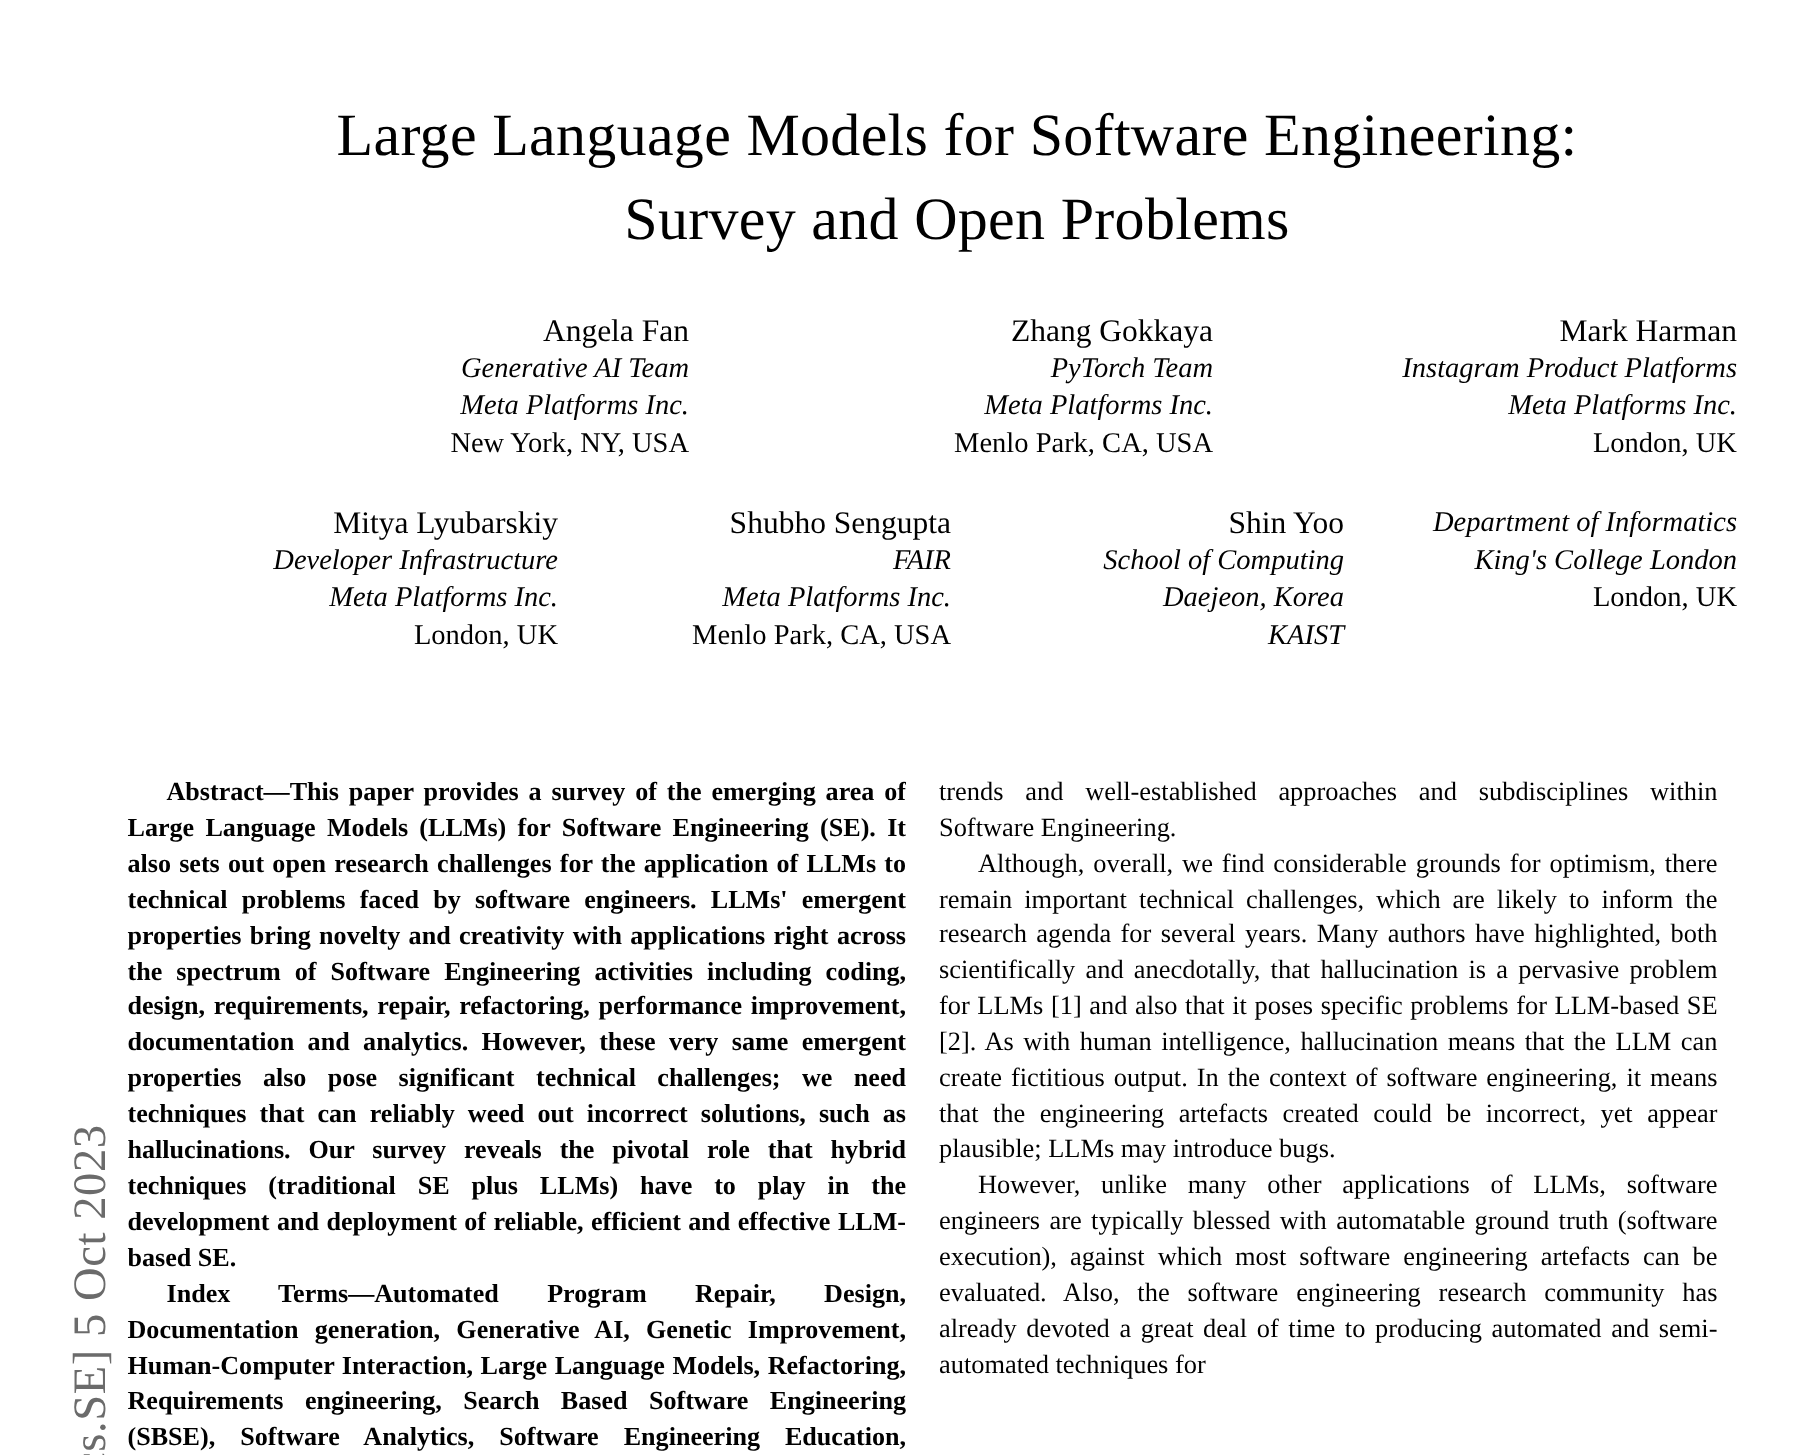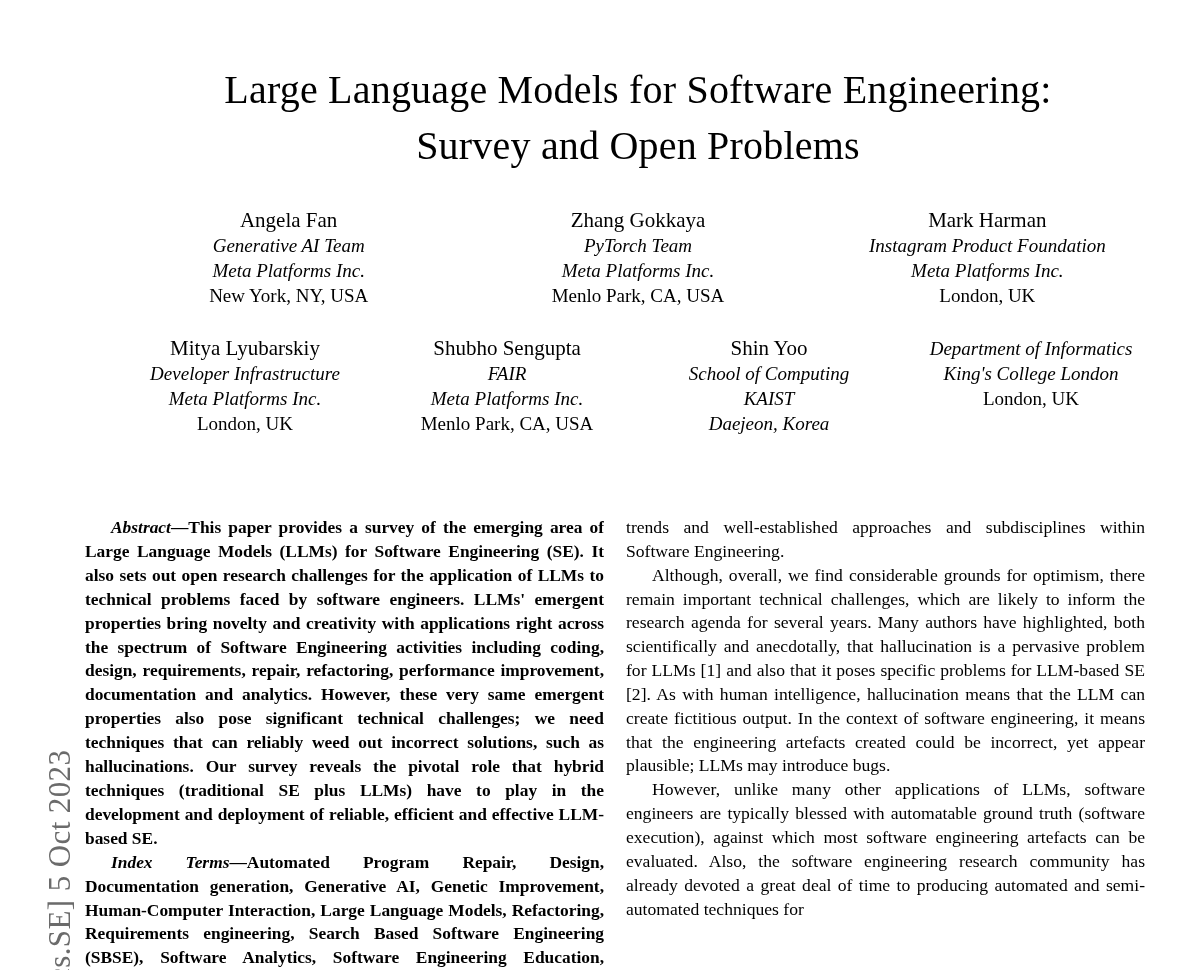"Angela Fan" .author-block { text-align: center -> right }
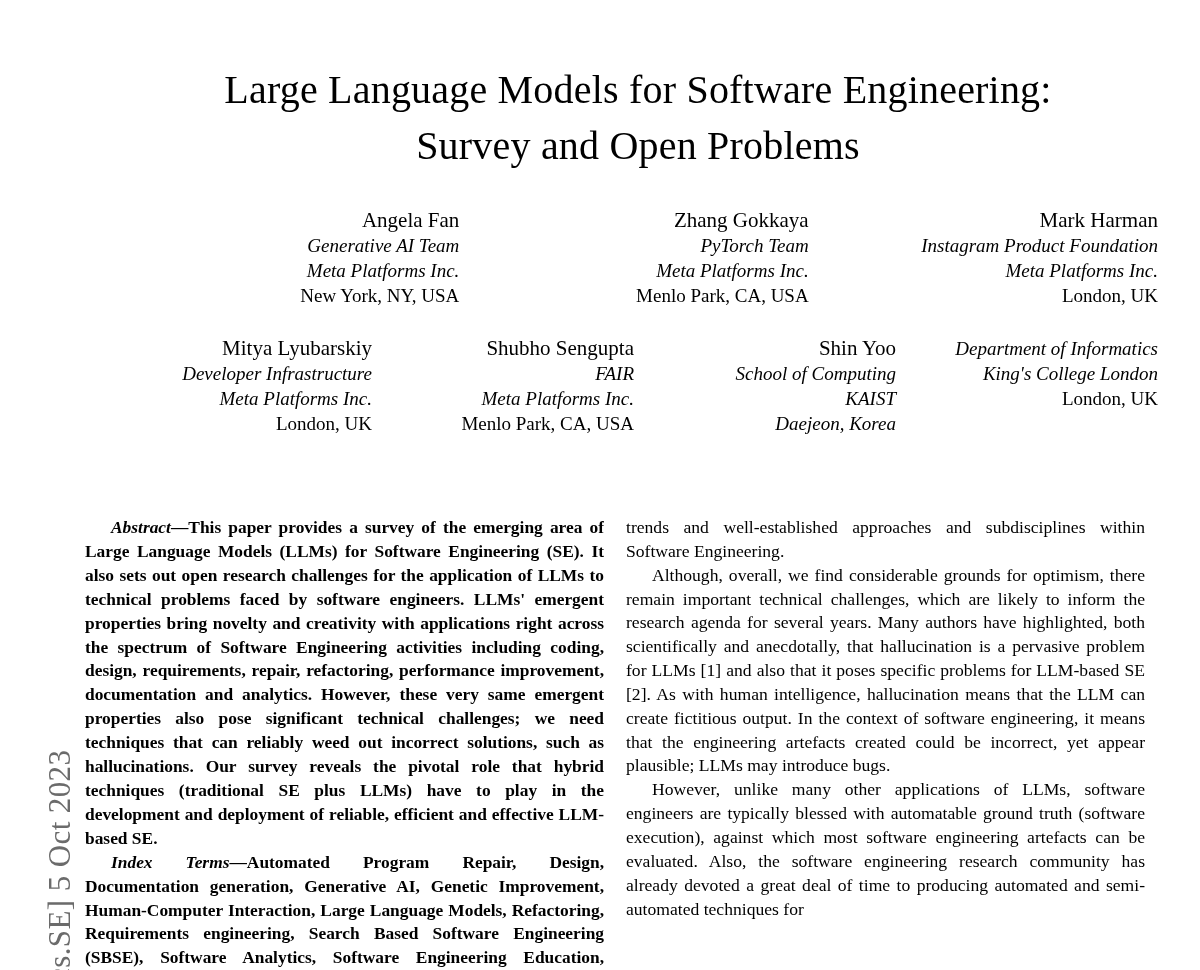"Instagram Product Foundation" div.author-line { text: Foundation -> Platforms }
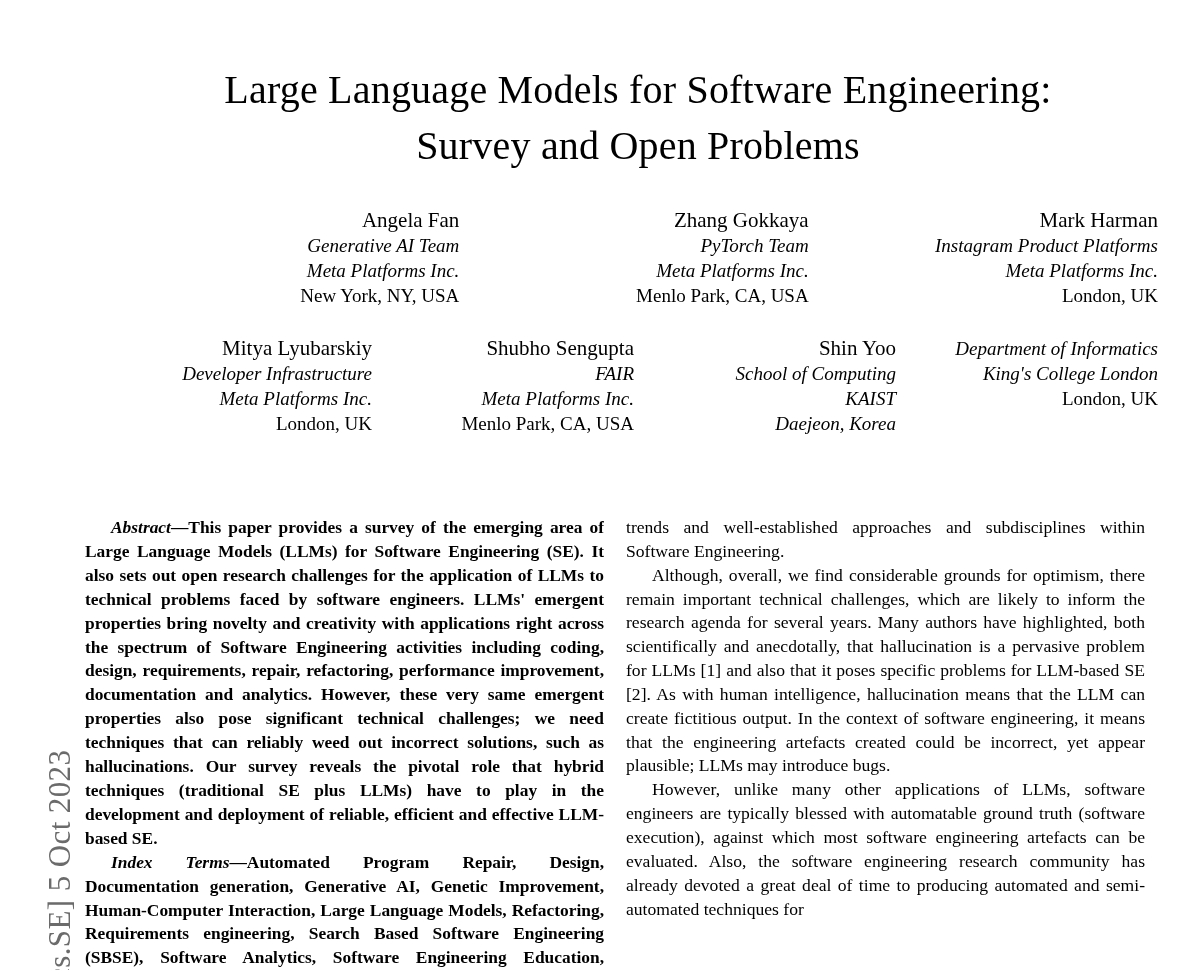"KAIST" div.author-line { order: before "Daejeon, Korea" -> after "Daejeon, Korea" }
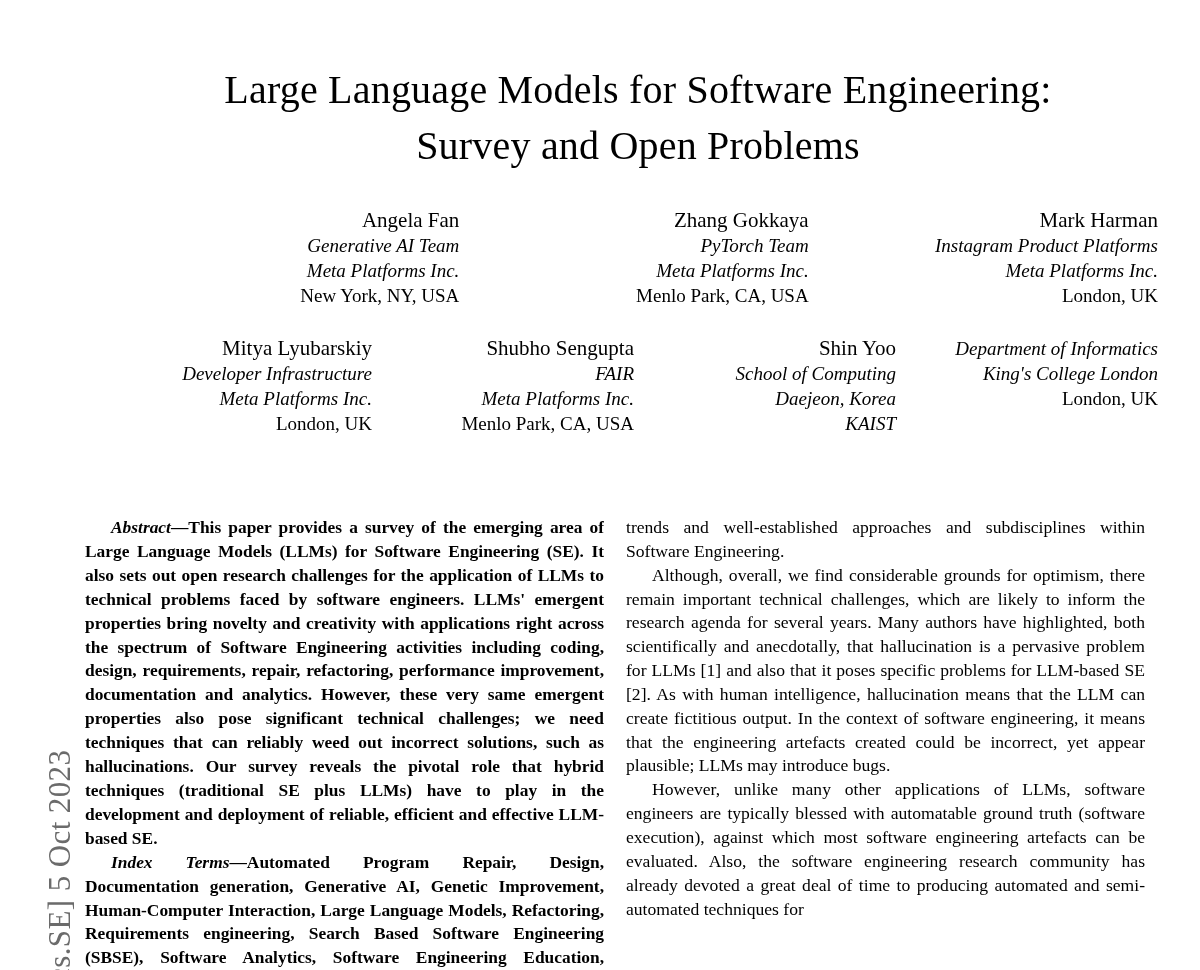"Abstract" .lead { font-style: italic -> none }
